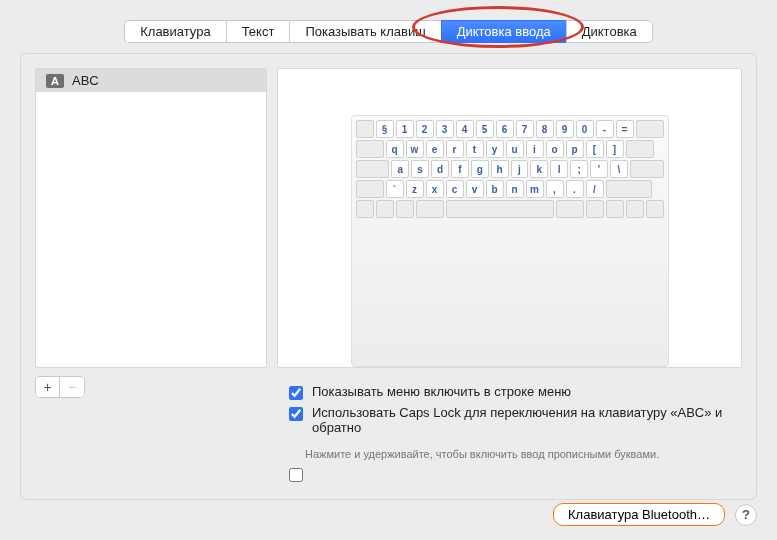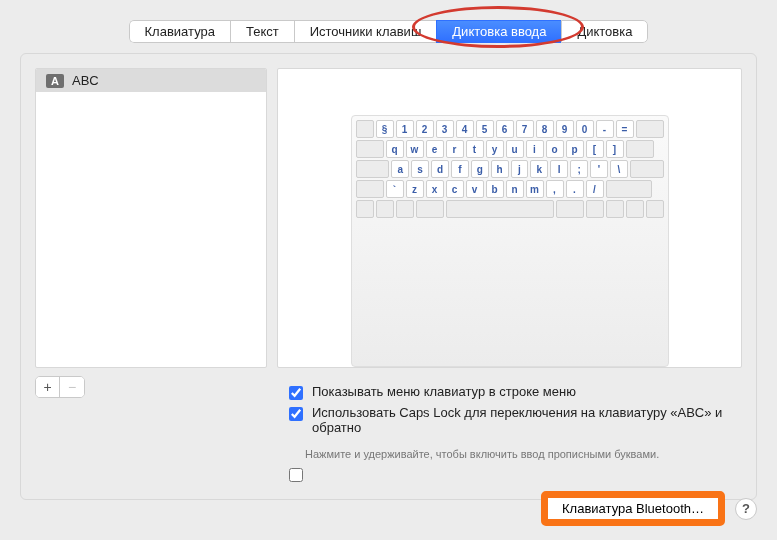"Источники клавиш" button { text: Источники -> Показывать }
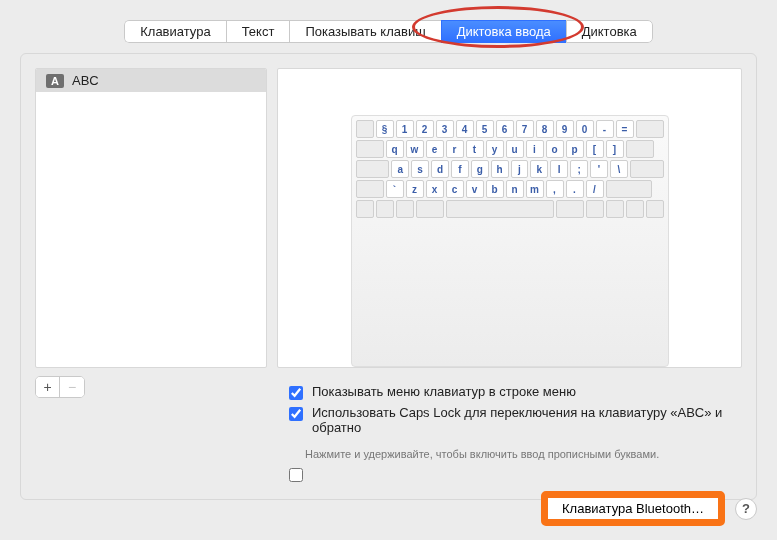"Показывать меню клавиатур в строке" span { text: клавиатур -> включить }
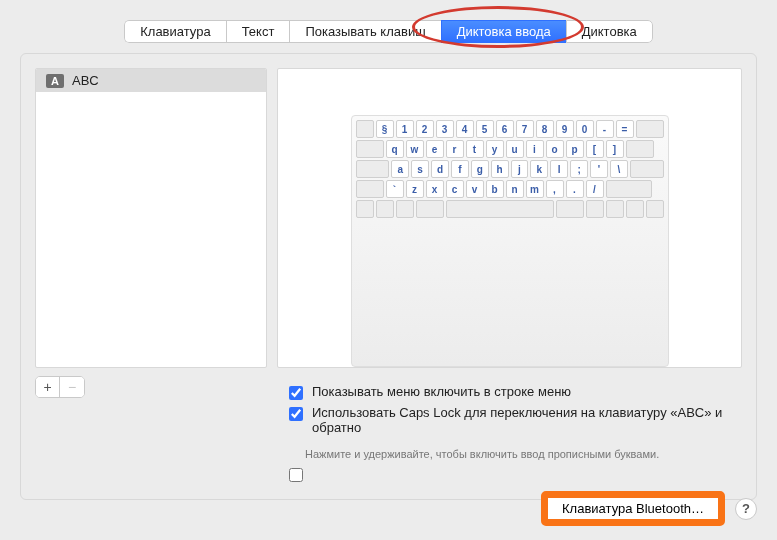"Клавиатура Bluetooth…" .btn { border: 7px solid #f97316 -> 1px solid #f97316; border-radius: 5px -> 10px }
